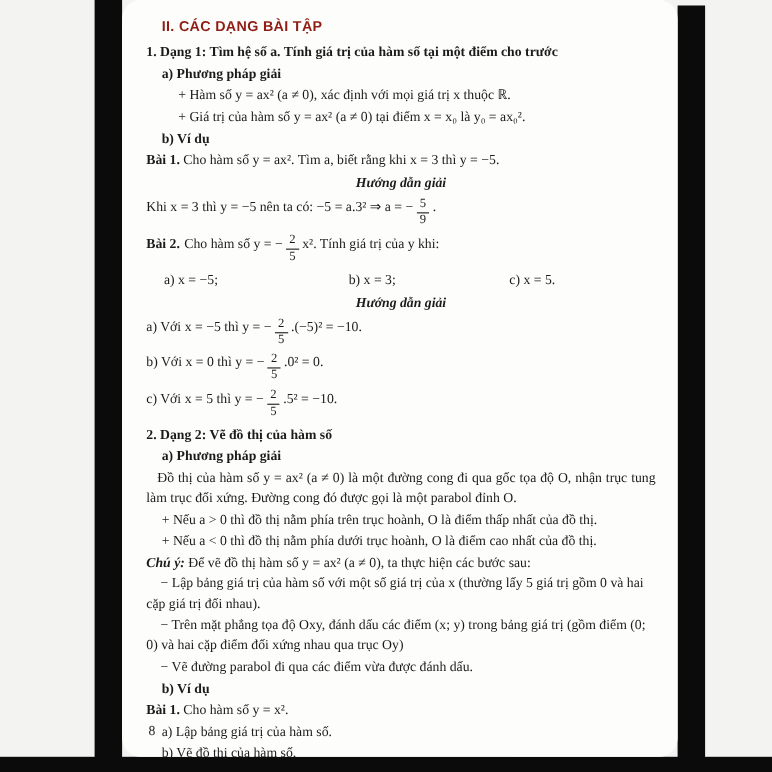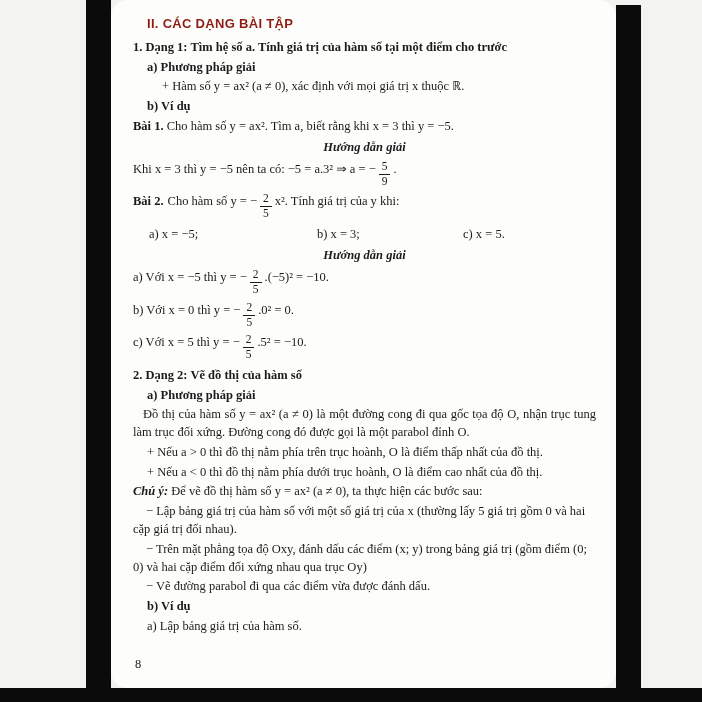"+ Giá trị của hàm" p.in2 { html: none -> <p>+ Giá trị của hàm số y = ax² (a ≠ 0) tại điểm x = x₀ là y₀ = ax₀².</p> }
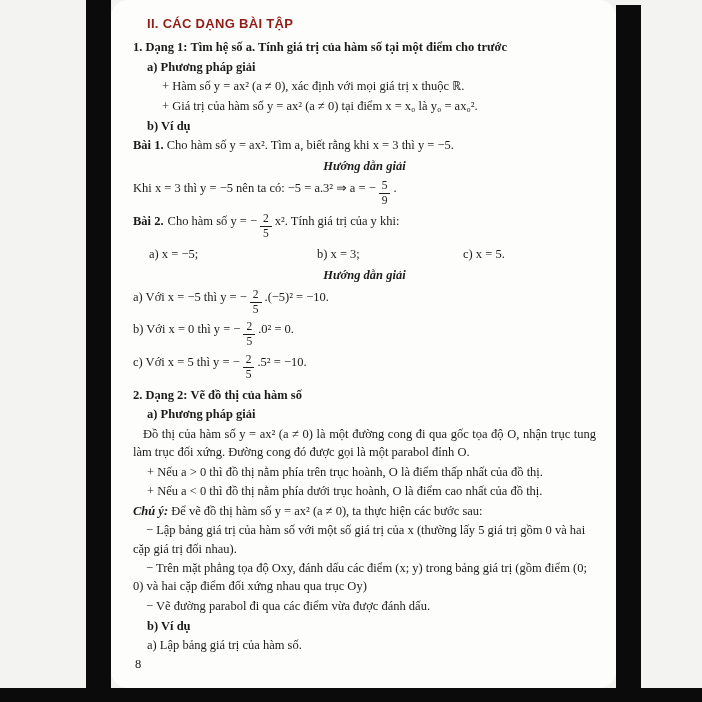"Bài 1. Cho hàm số y = x²." p { html: none -> <p><b>Bài 1.</b><span> Cho hàm số y = x².</span></p> }
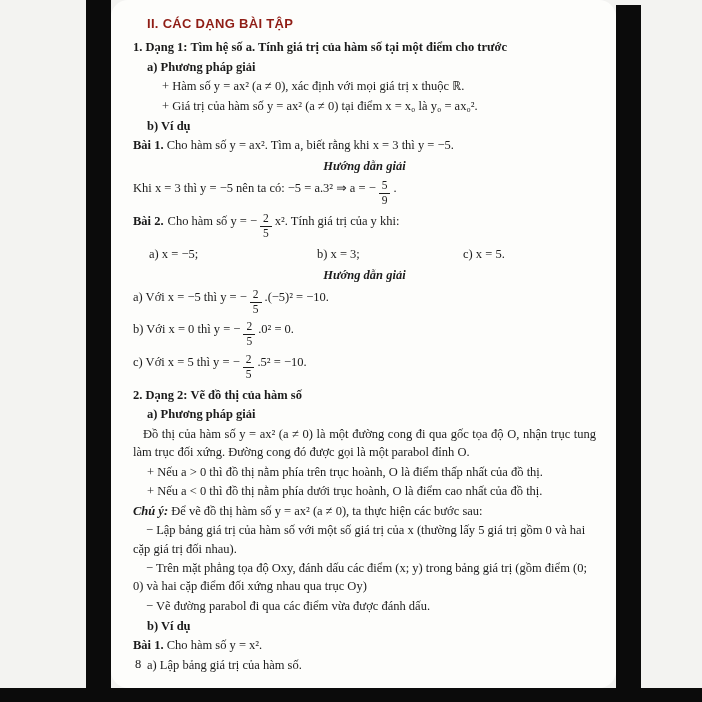"b) Vẽ đồ thị của" p.in1 { html: none -> <p>b) Vẽ đồ thị của hàm số.</p> }
